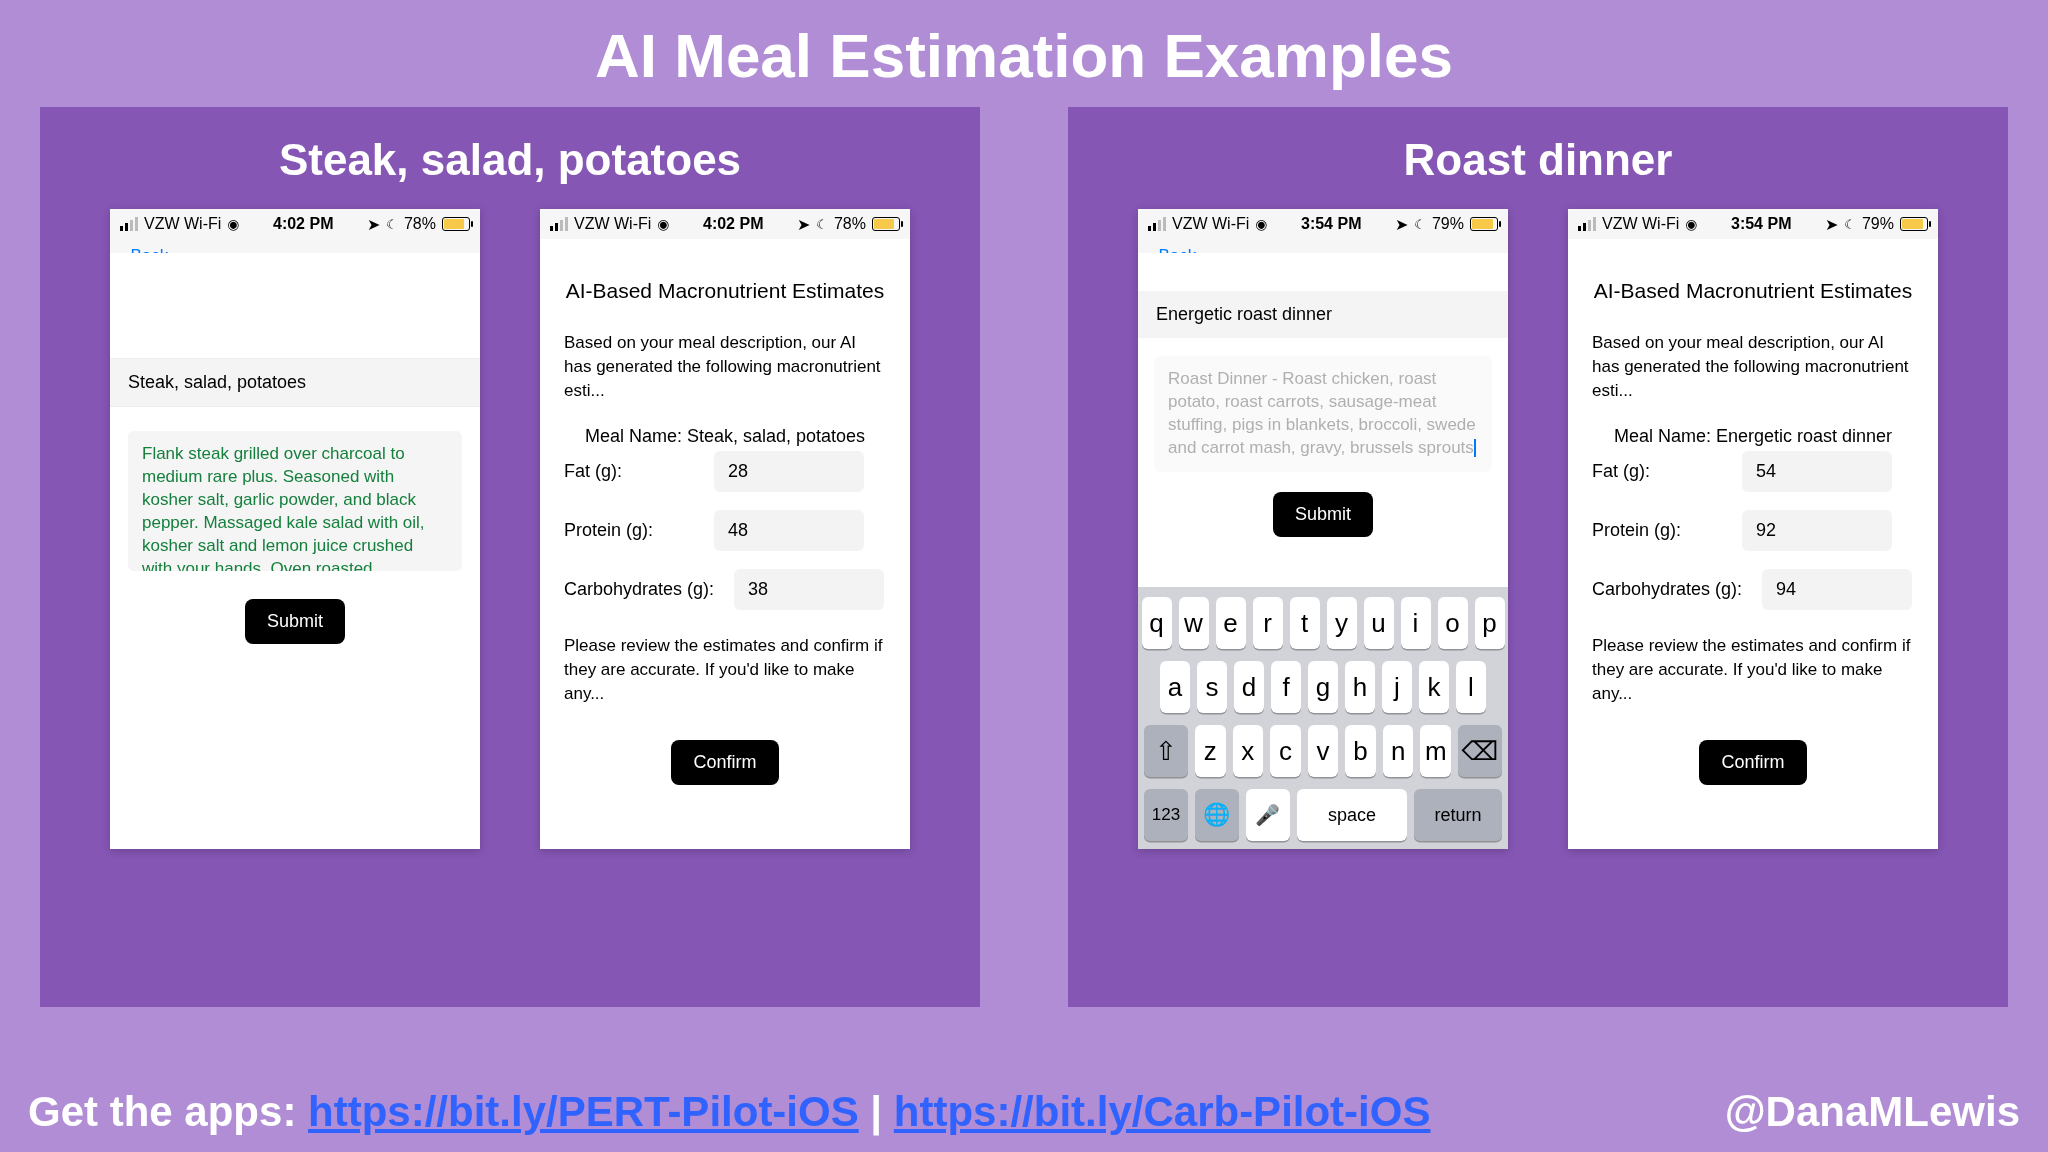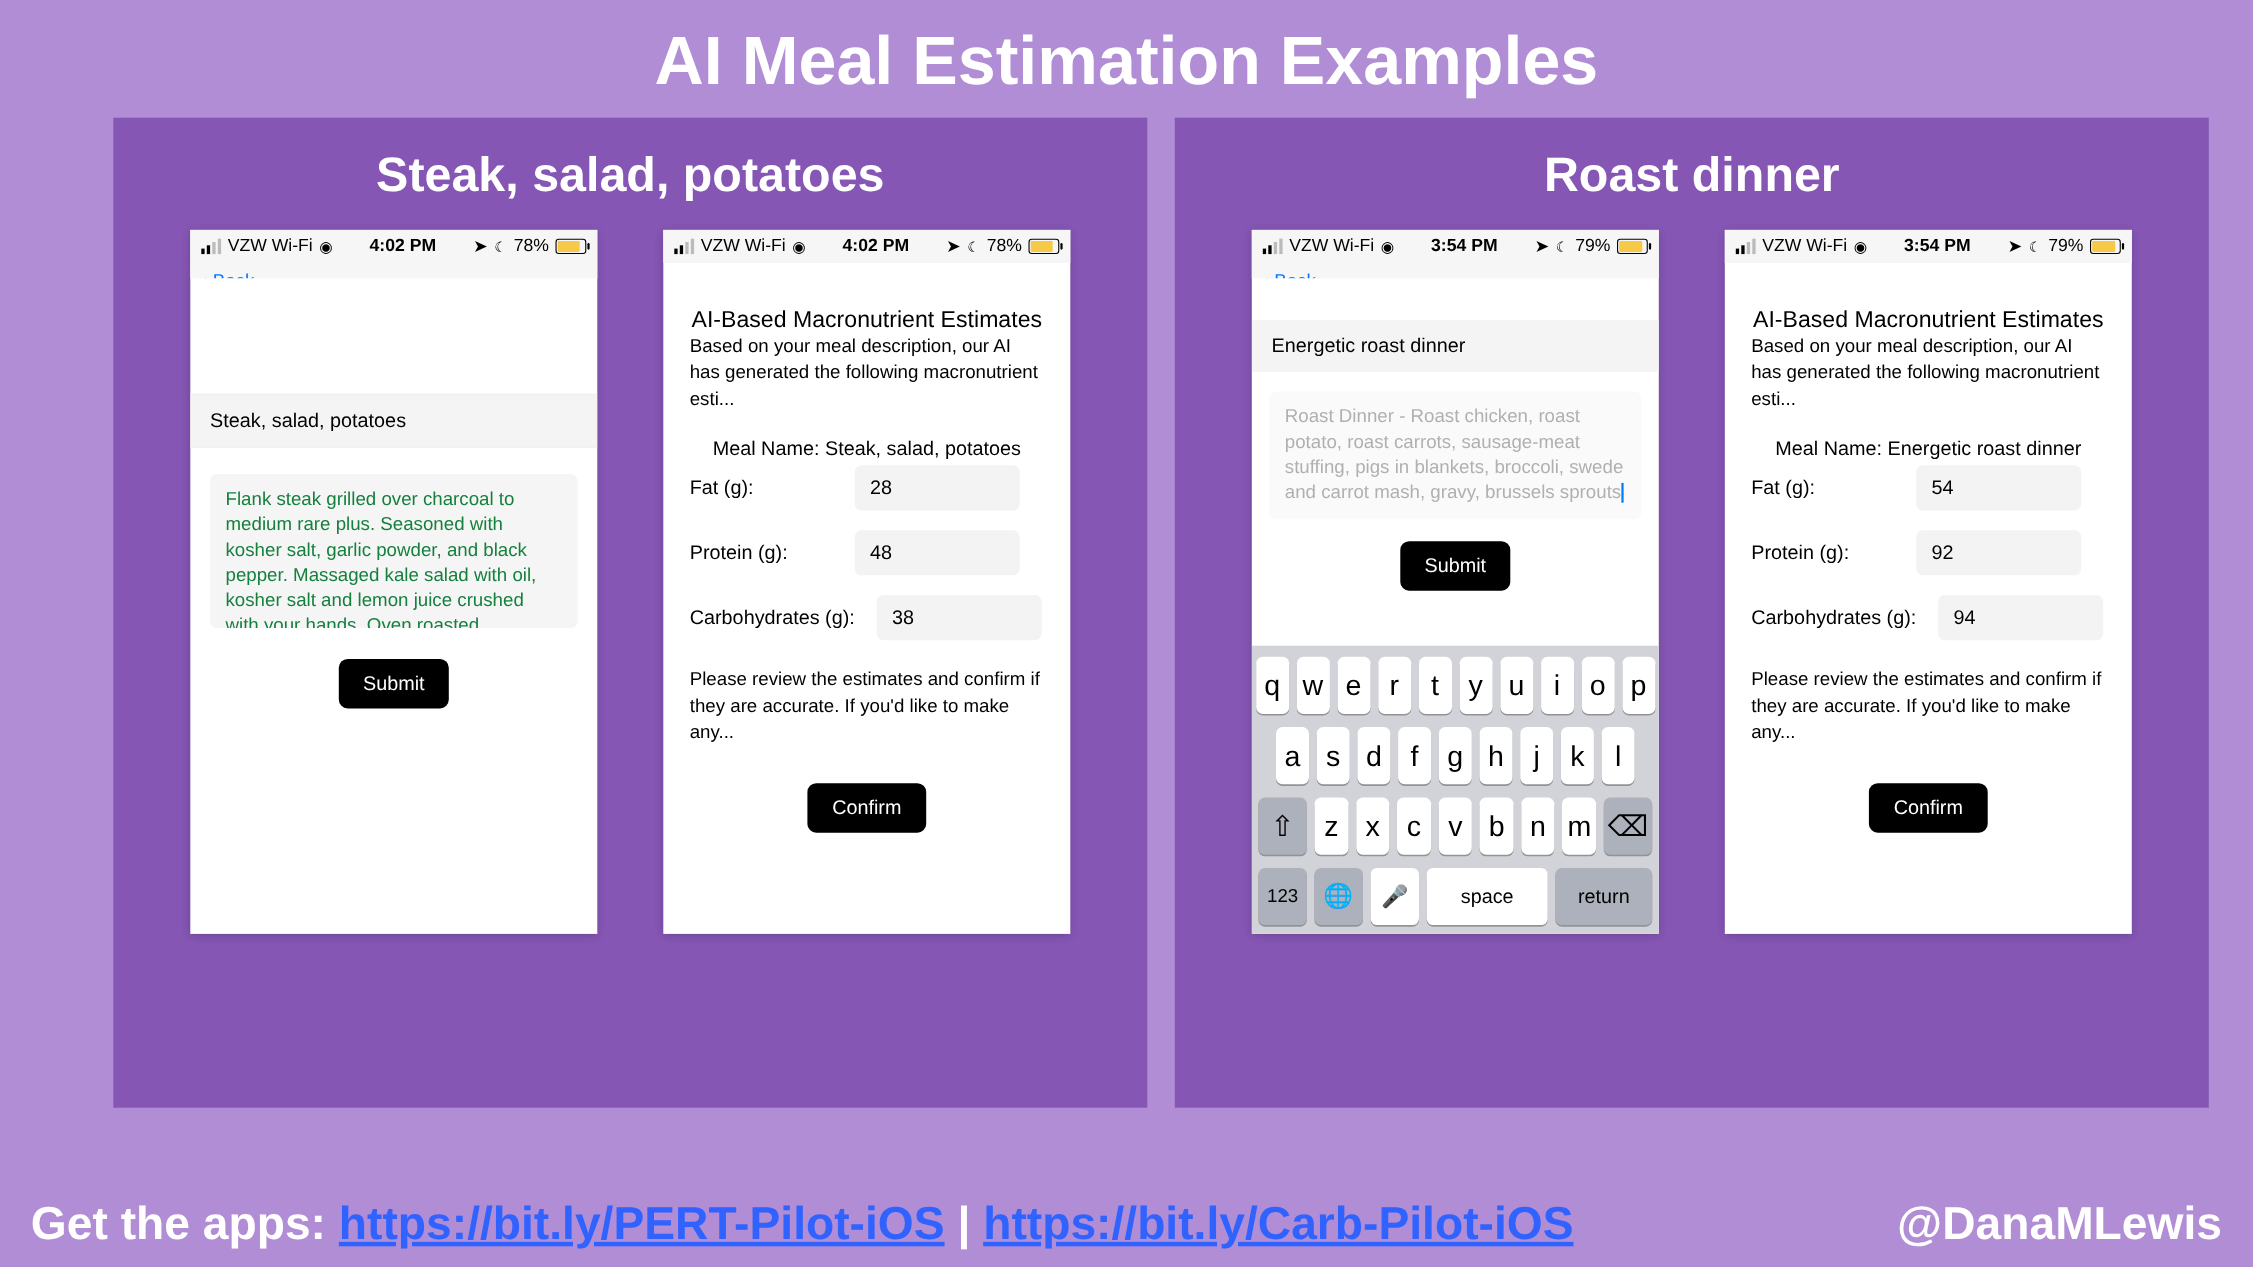"Steak, salad, potatoes" .panels { justify-content: flex-end -> space-between }
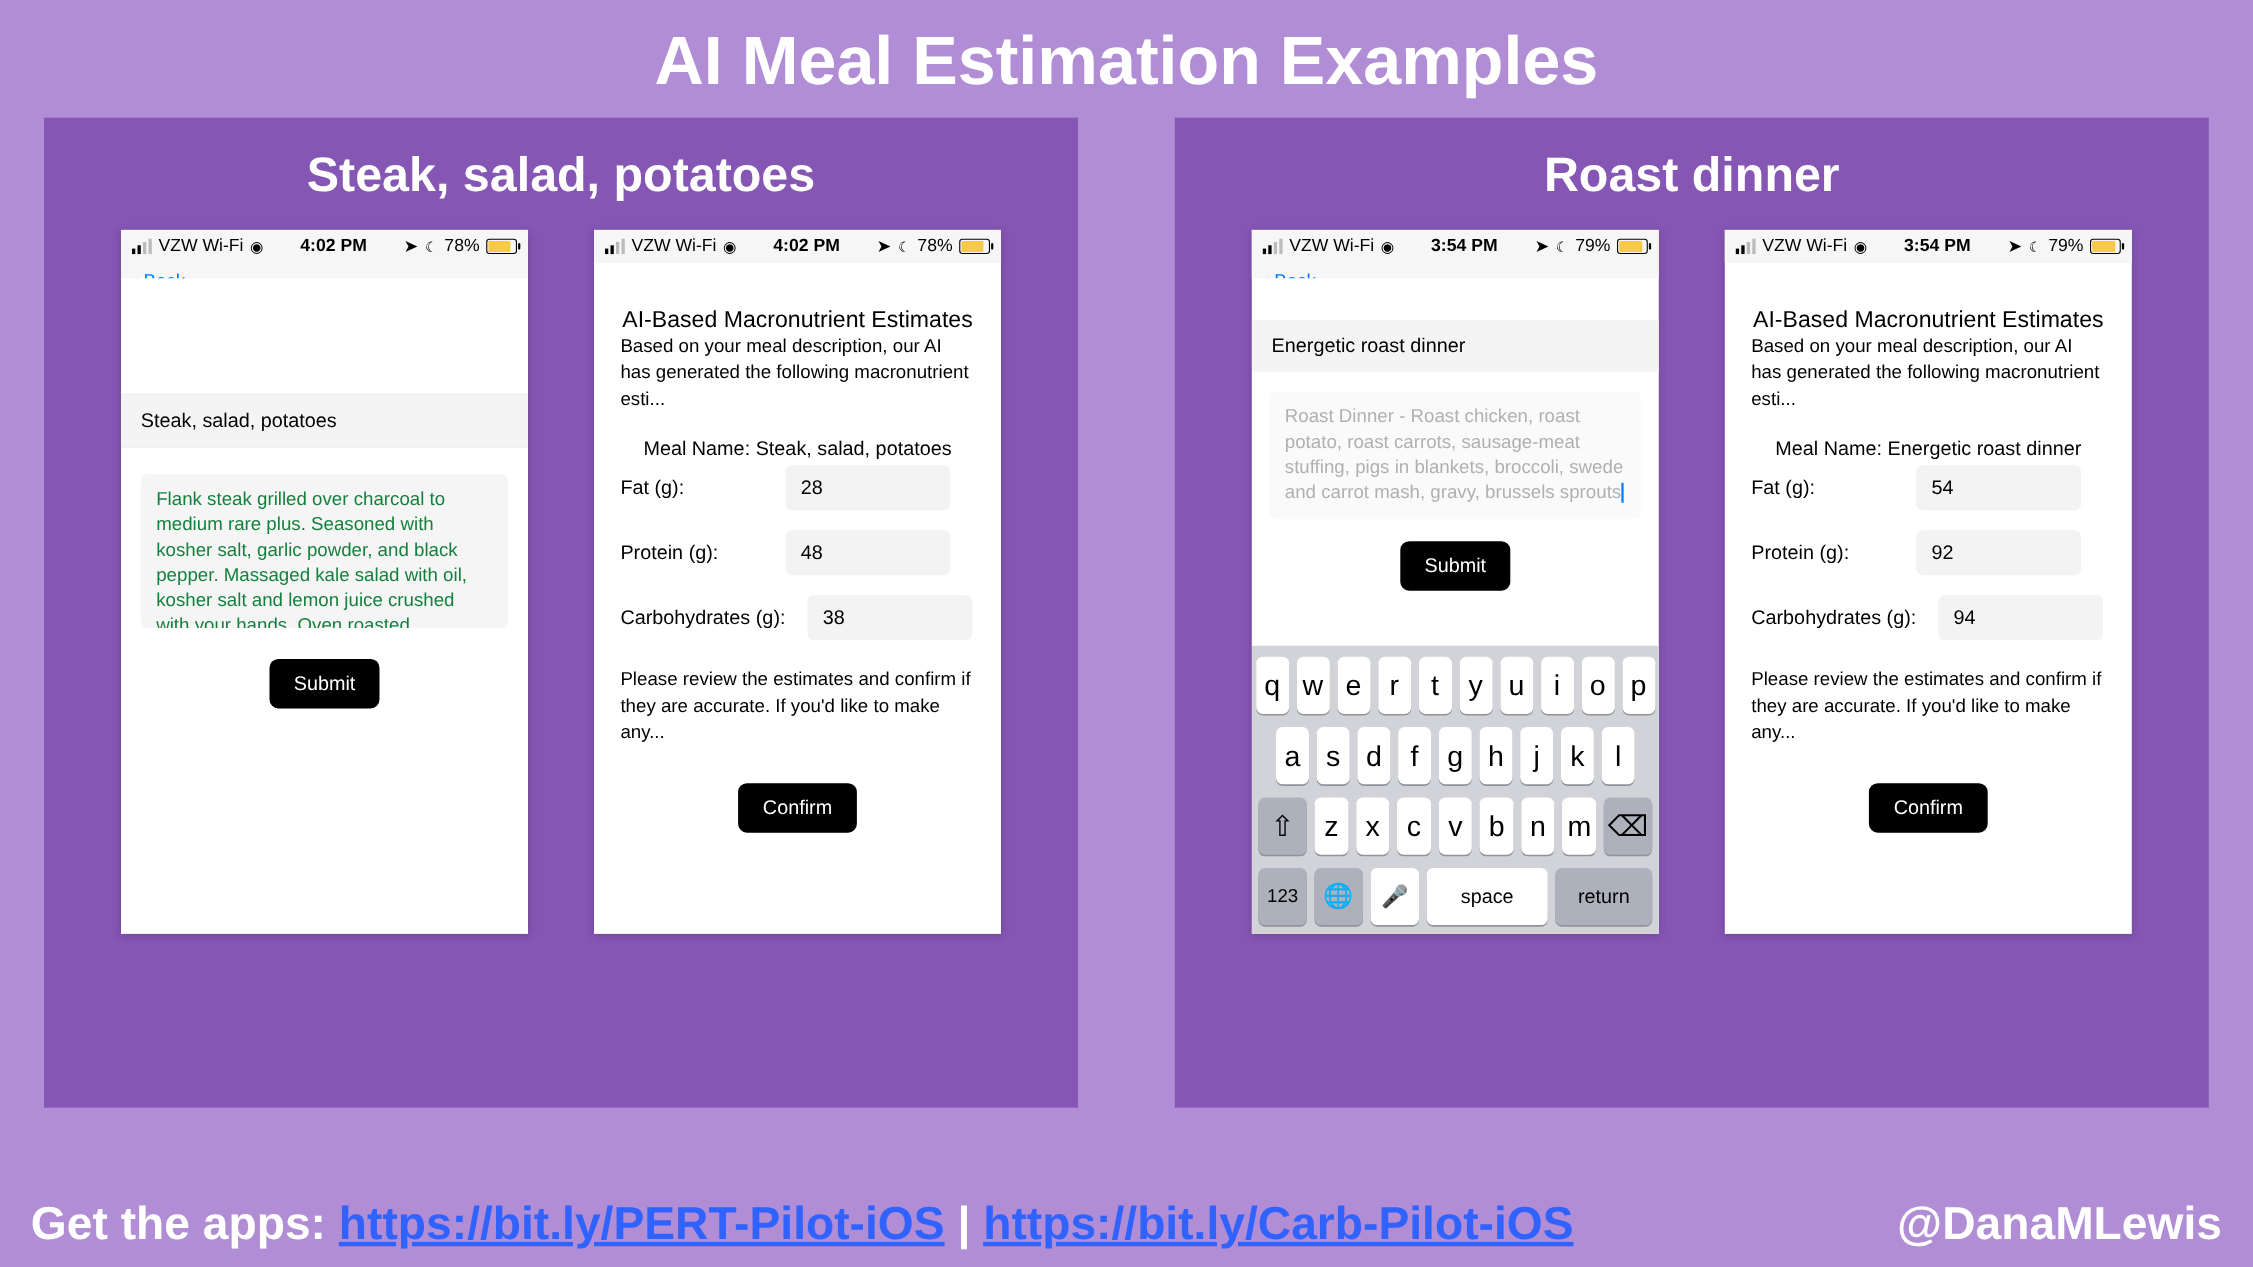"AI-Based Macronutrient Estimates" .results-title { margin-bottom: none -> 28px }
